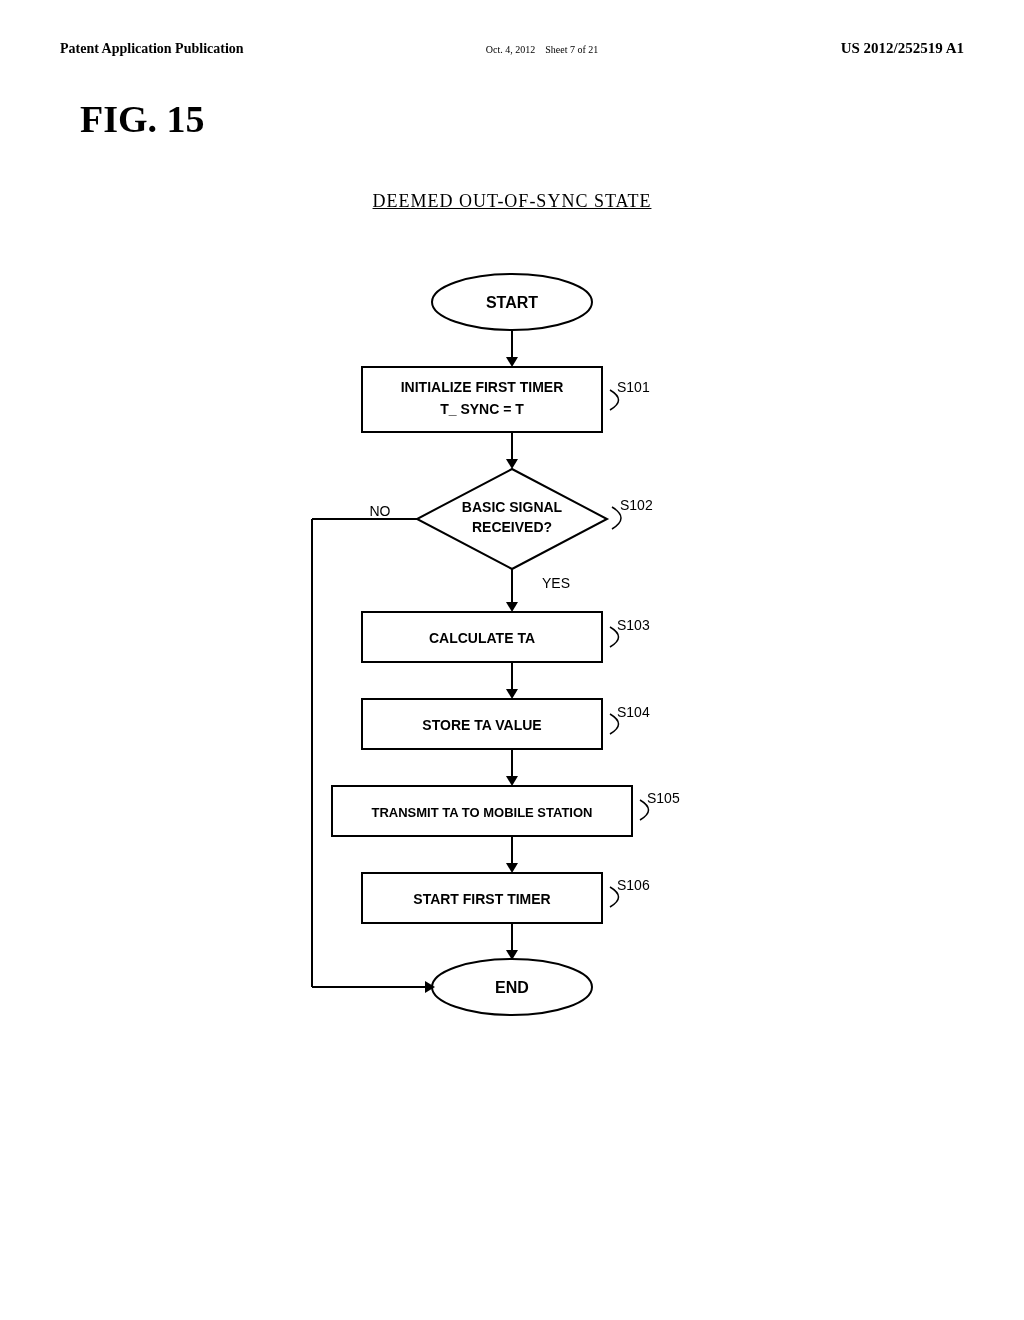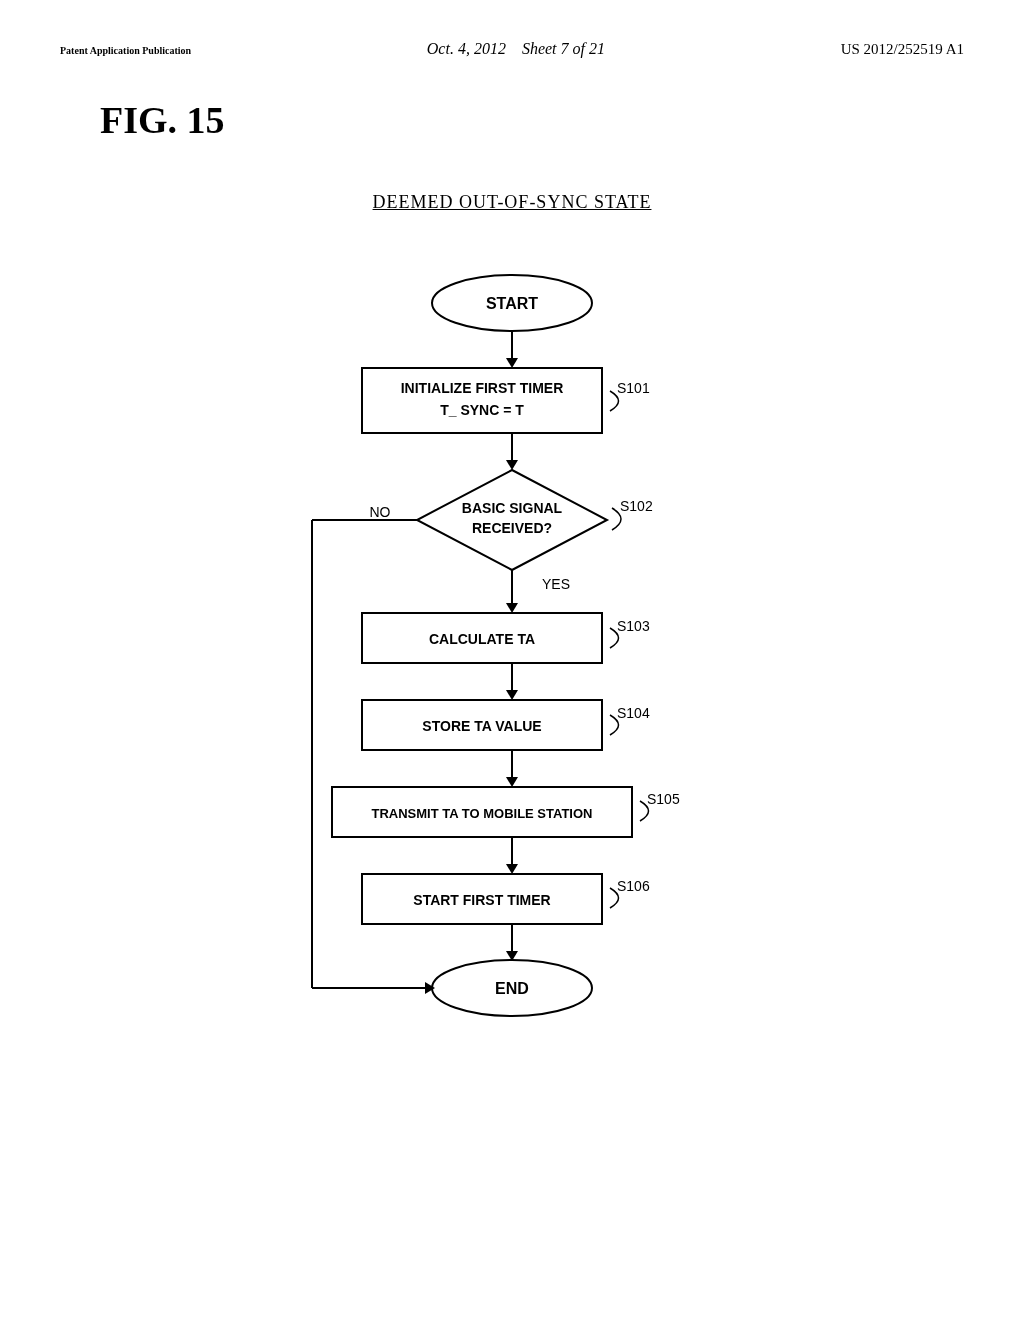"Patent Application Publication" .header-left { font-size: 10px -> 14px }
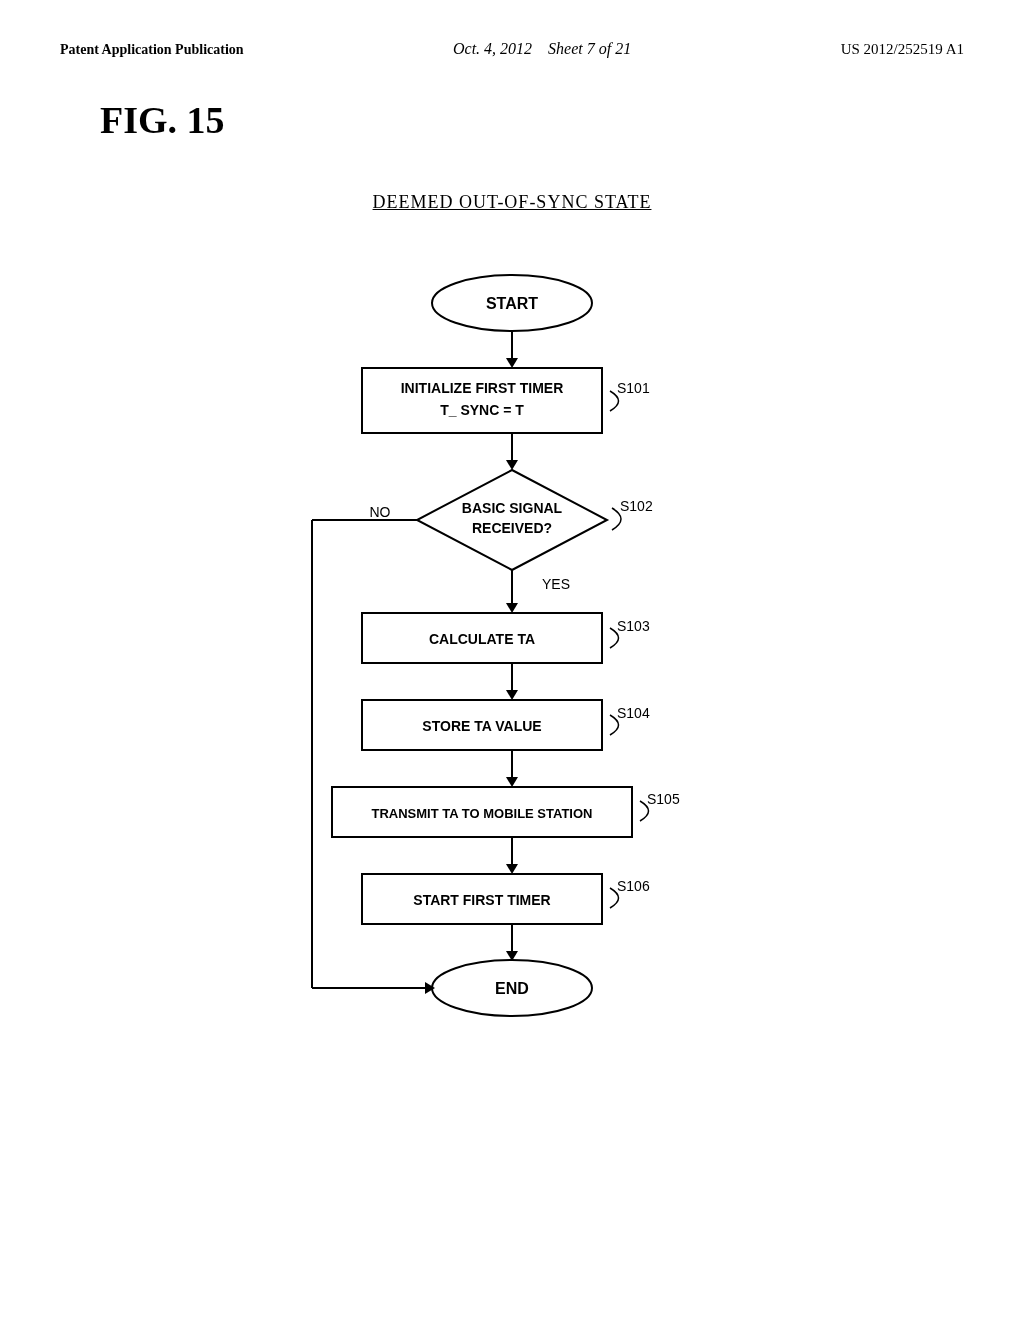"Oct. 4, 2012 Sheet 7" .header-center { font-size: 16px -> 10px; font-style: italic -> none }
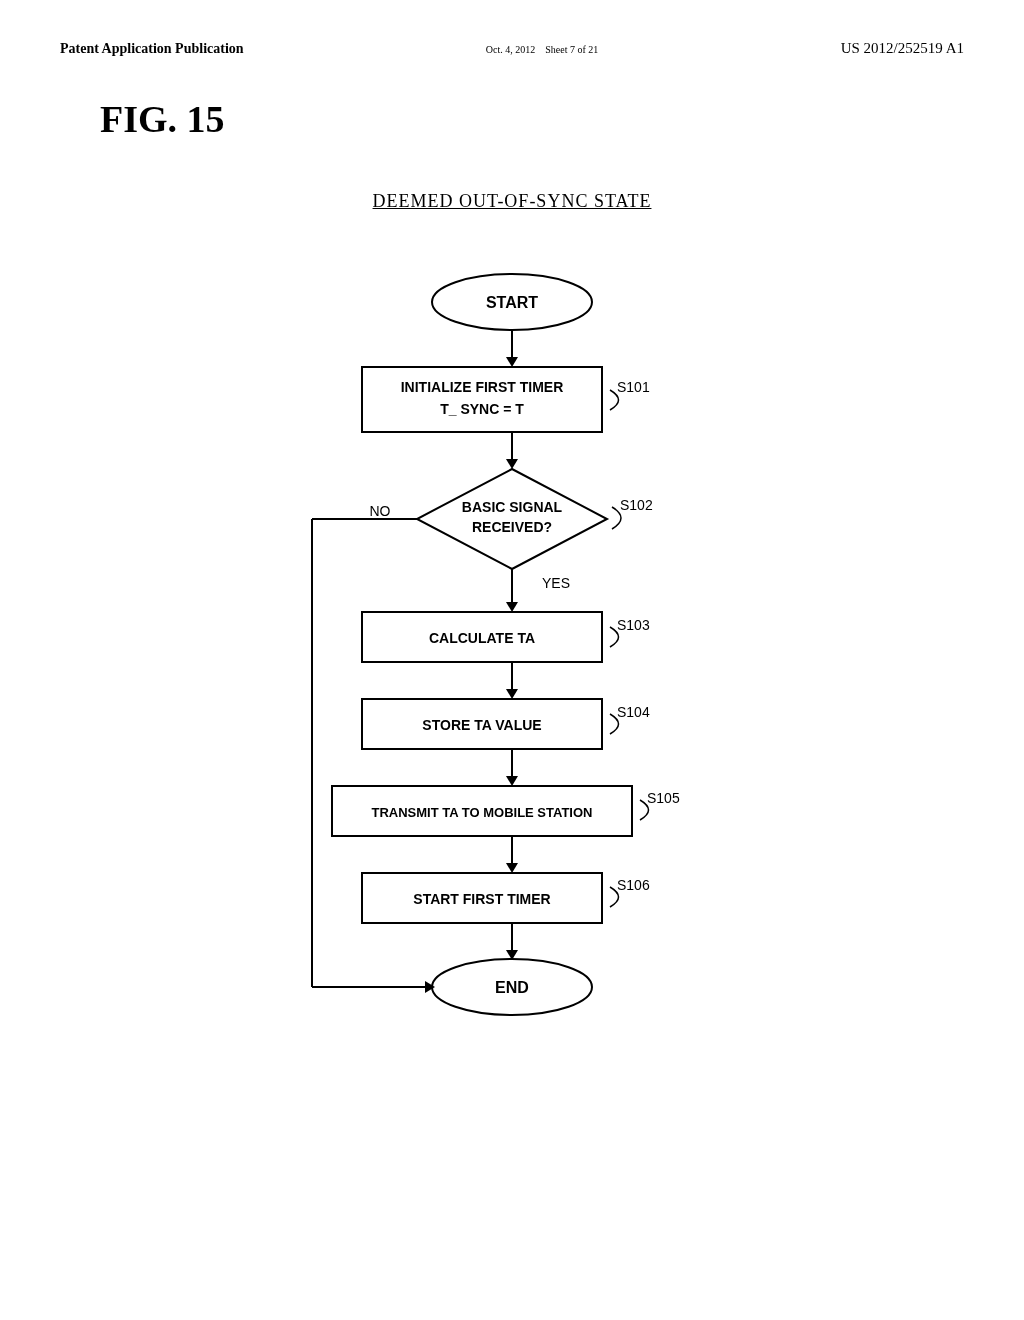"US 2012/252519 A1" .header-right { font-weight: none -> bold }
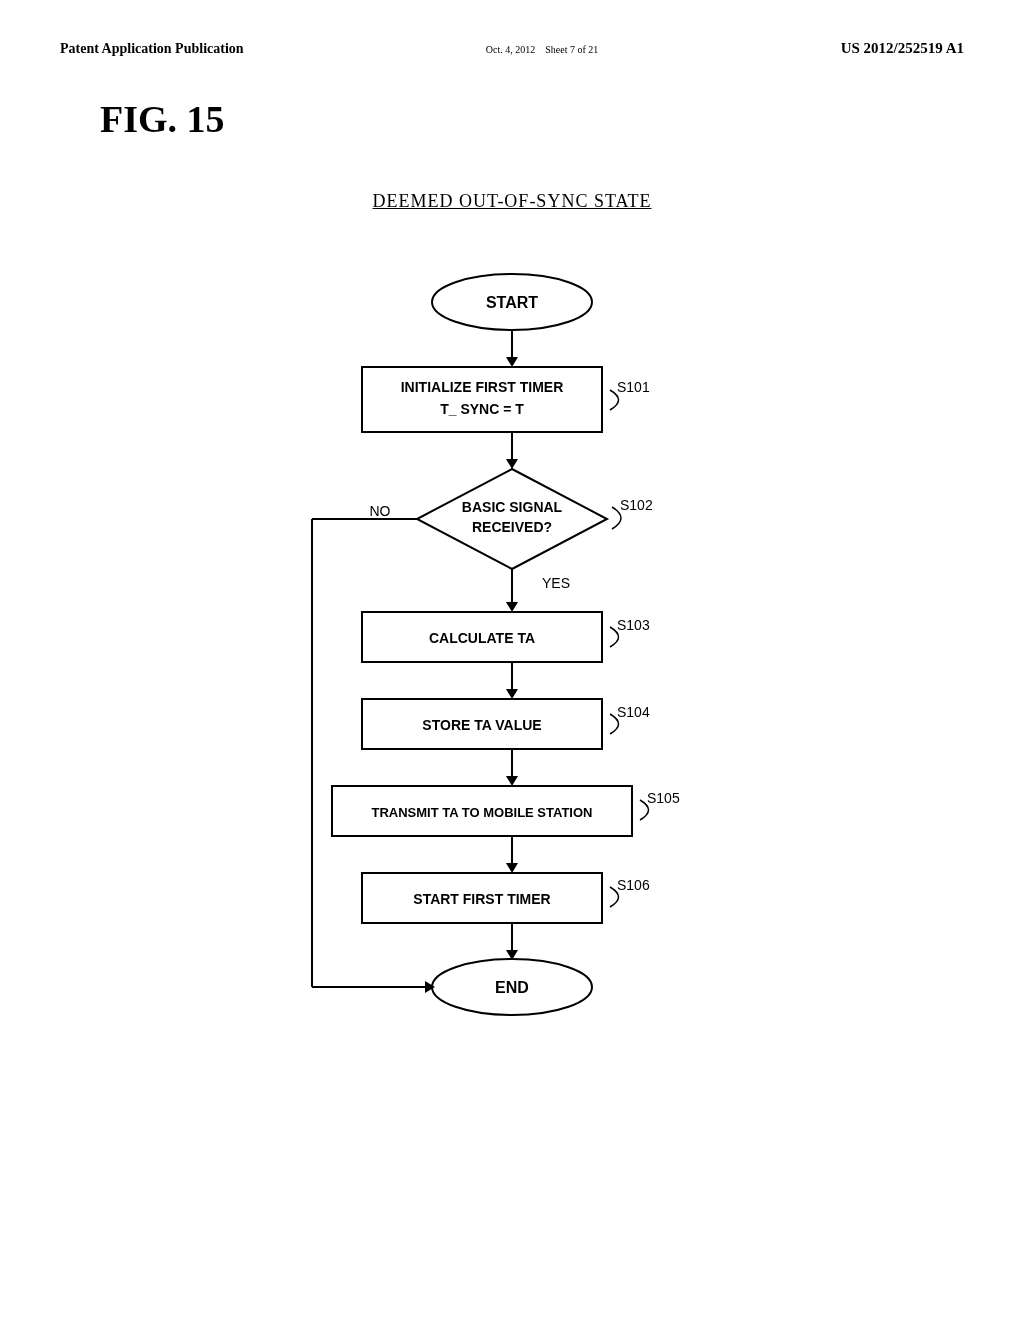"FIG. 15" .fig-title { margin-left: 40px -> 20px }
